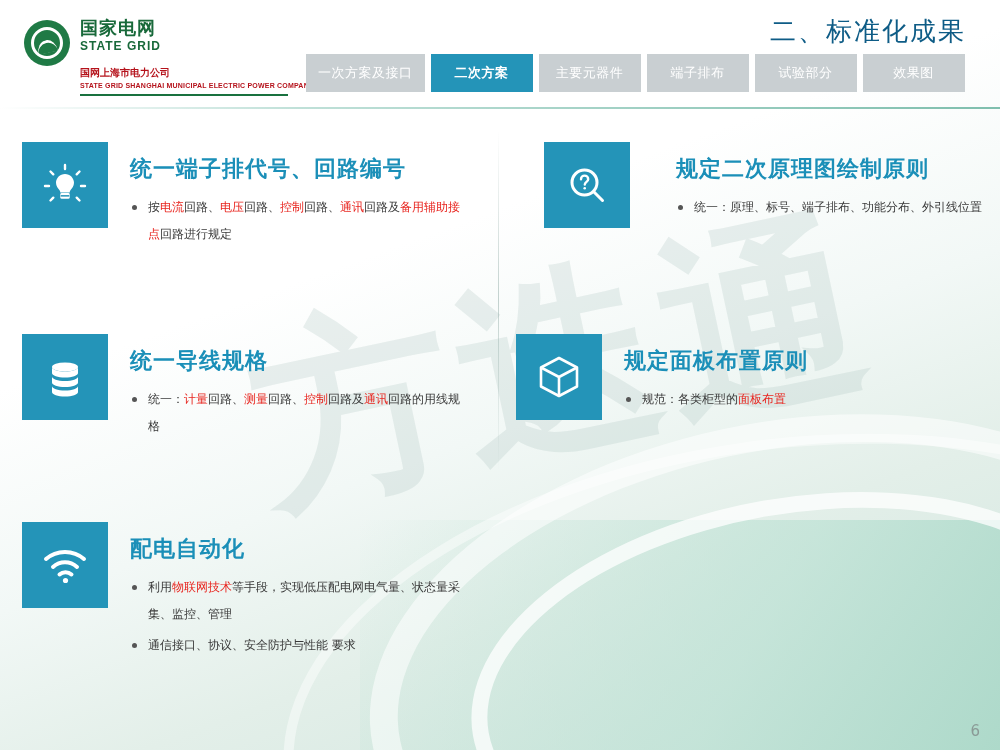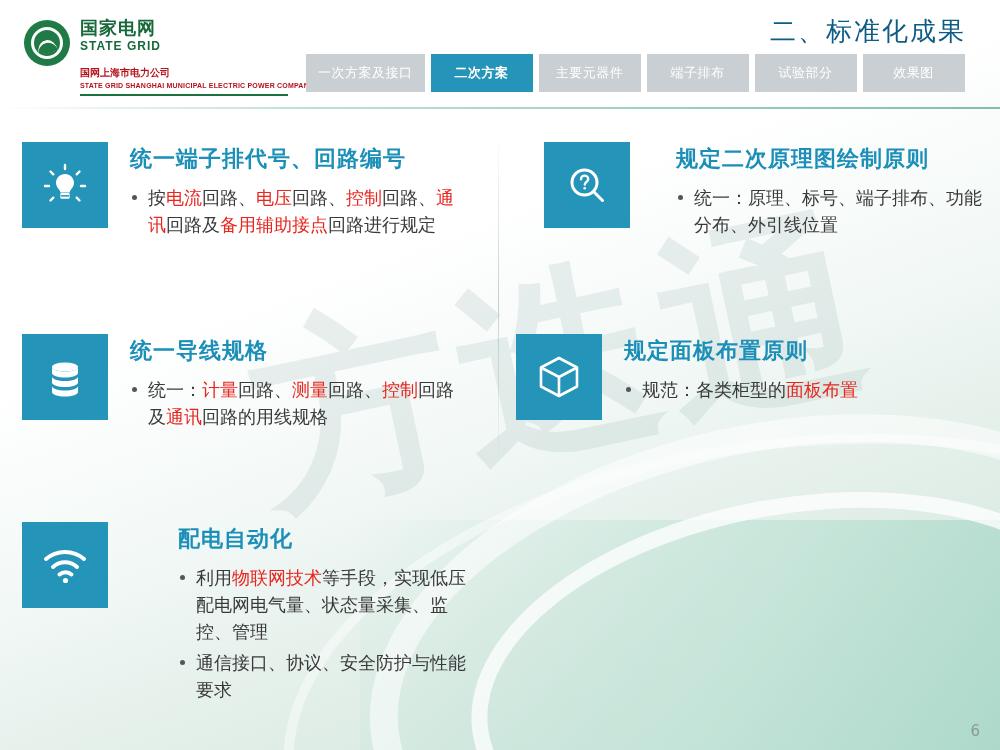"统一端子排代号、回路编号" .item-title { margin-top: 2px -> 12px }
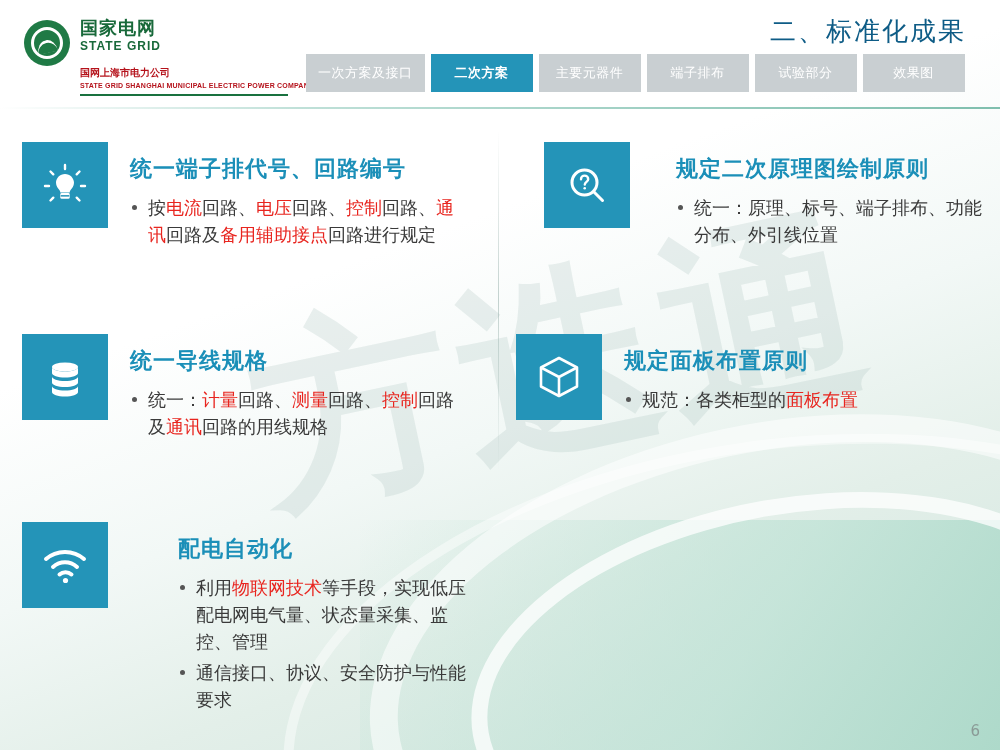"按电流回路、电压回路、控制回路、通讯回路及备用辅助接点回路进行规定" .bullets li { font-size: 18px -> 12px }
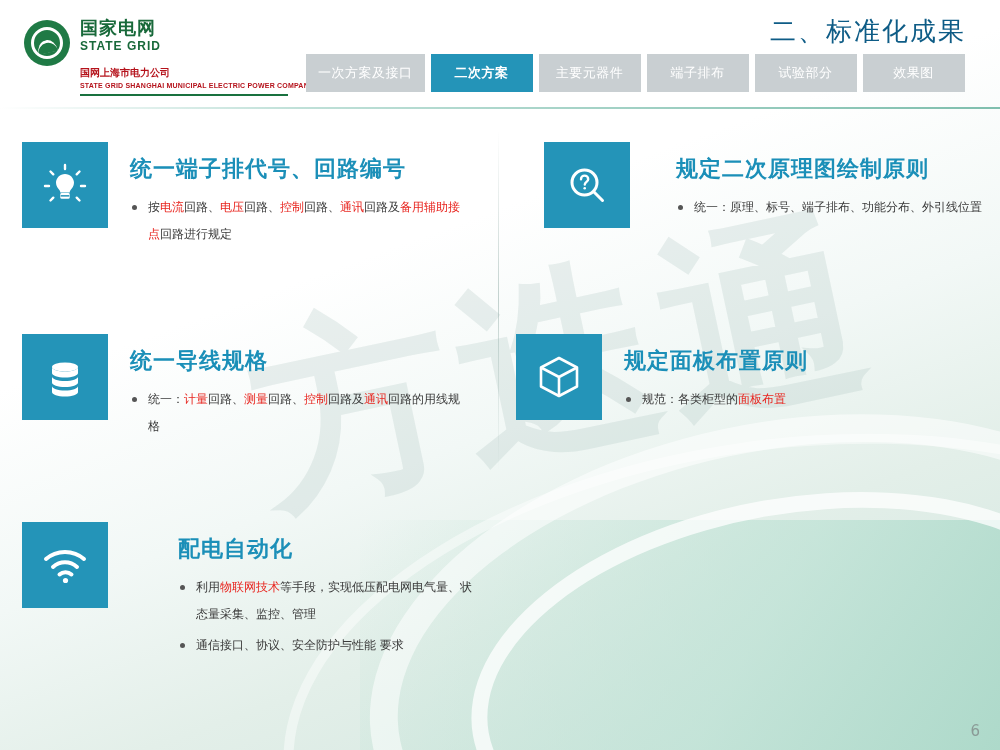"配电自动化" #item-3 { gap: 48px -> none }
